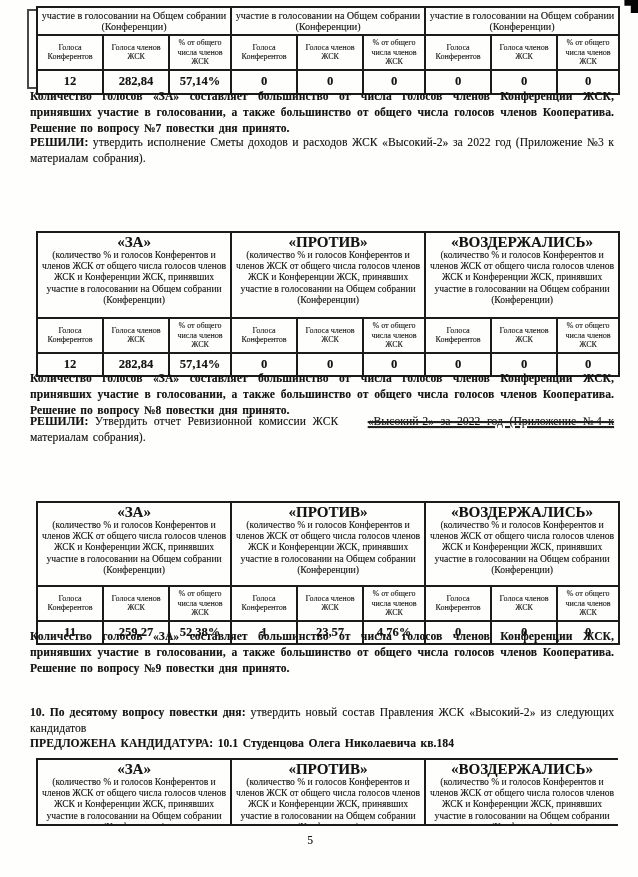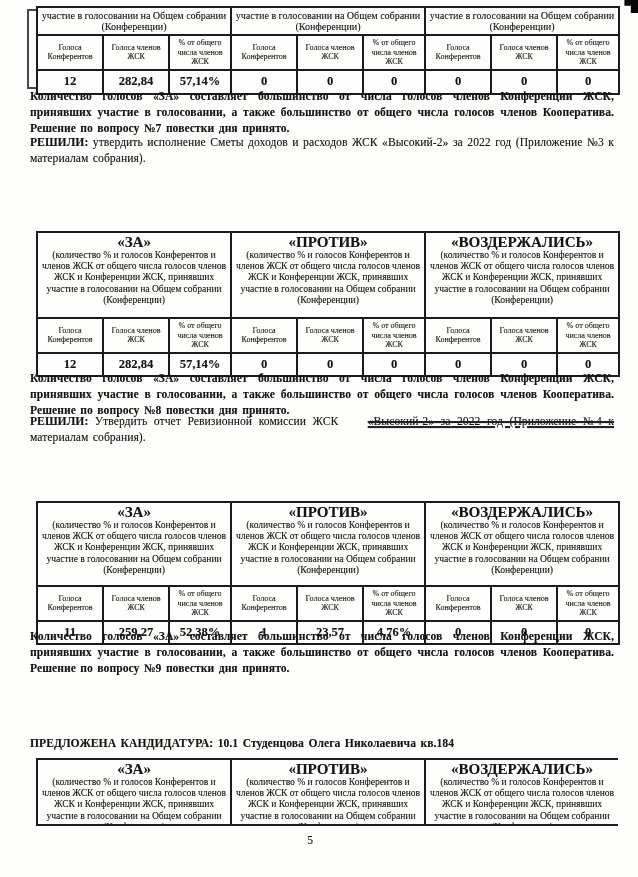"10. По десятому вопросу повестки" div.para { html: none -> <div><b>10. По десятому вопросу повестки дня:</b><span> утвердить новый состав Правления ЖСК «Высокий-2» из следующих кандидатов</span></div> }
